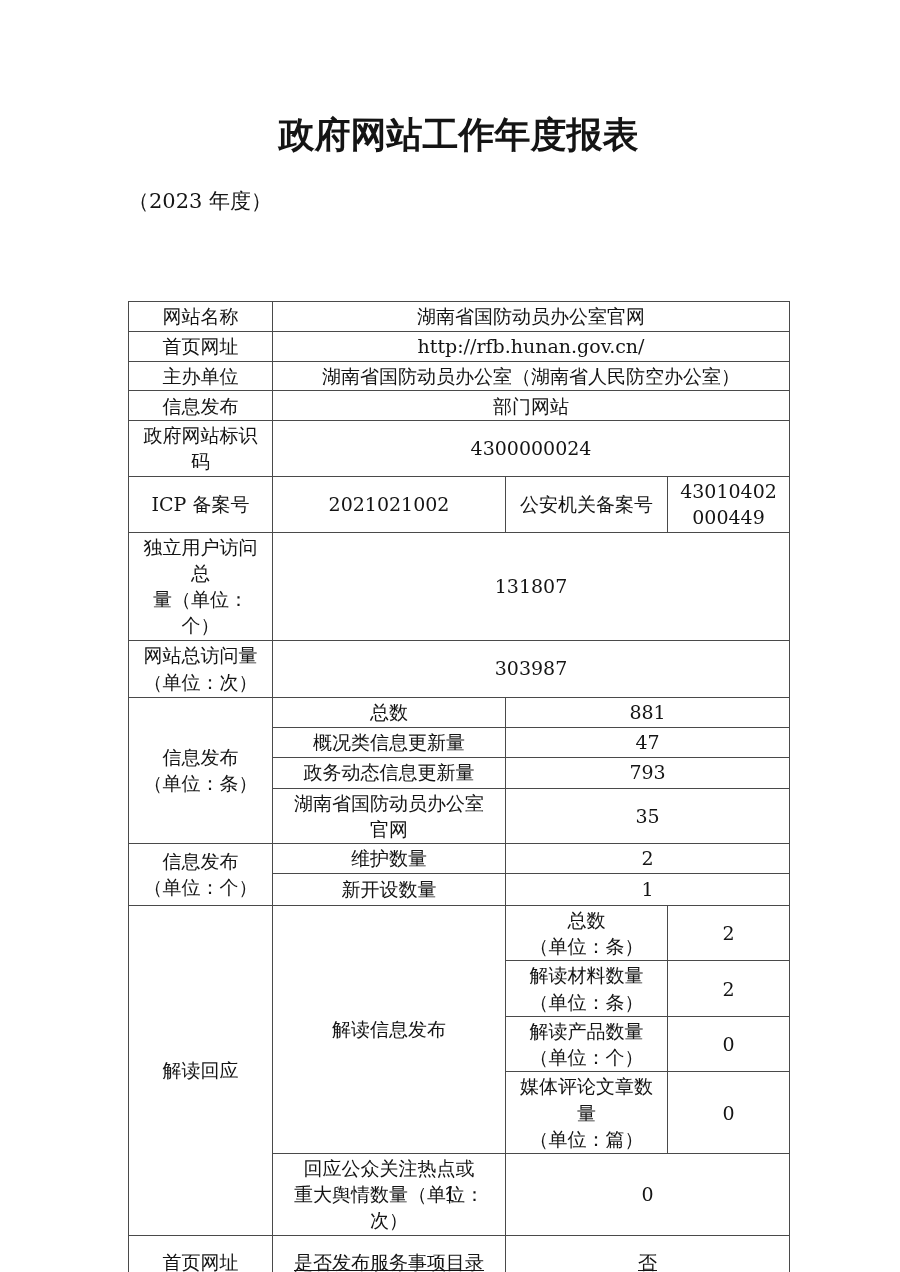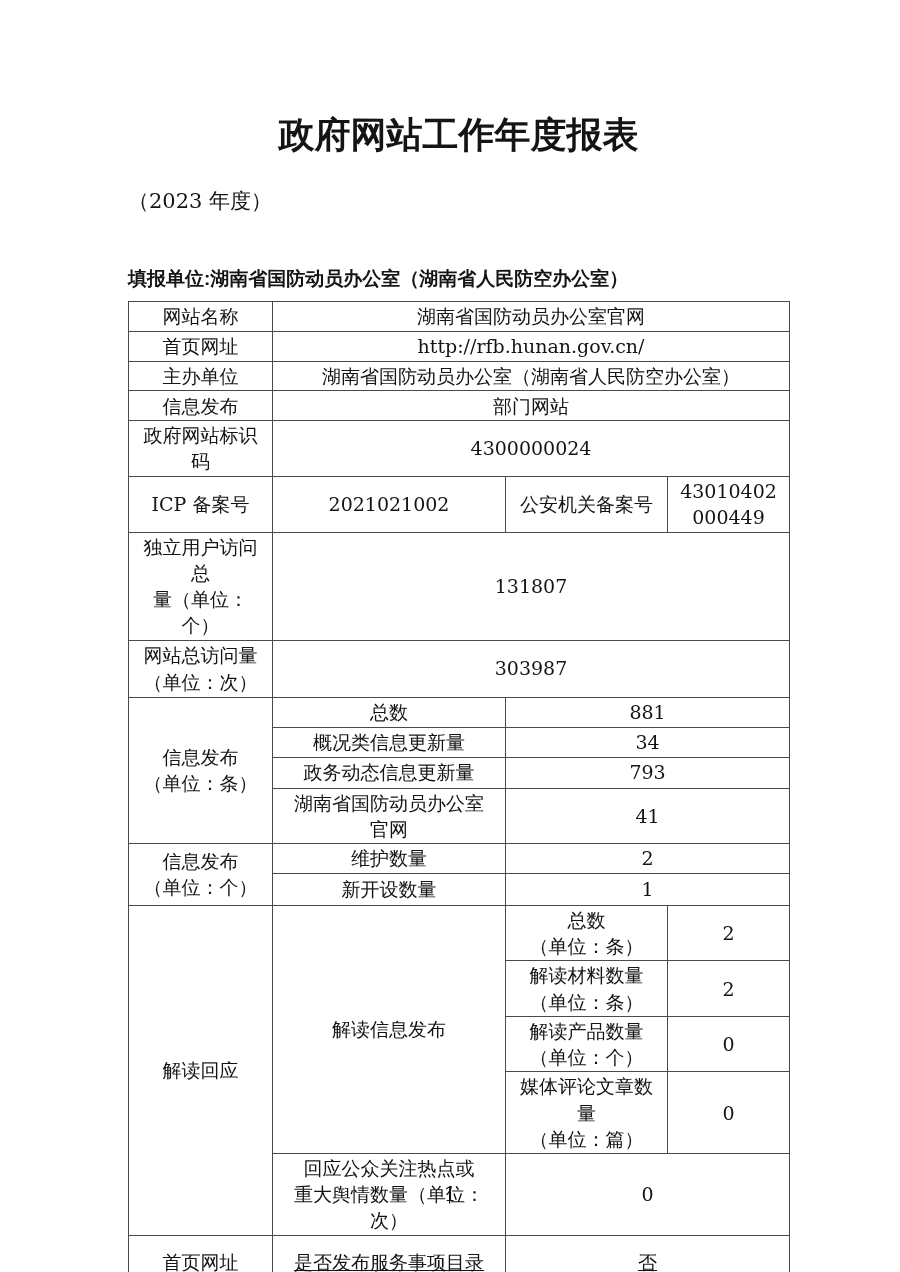"填报单位:湖南省国防动员办公室（湖南省人民防空办公室）" div.reporting-unit { html: <div>填报单位:湖南省国防动员办公室（湖南省人民防空办公室）</div> -> none }
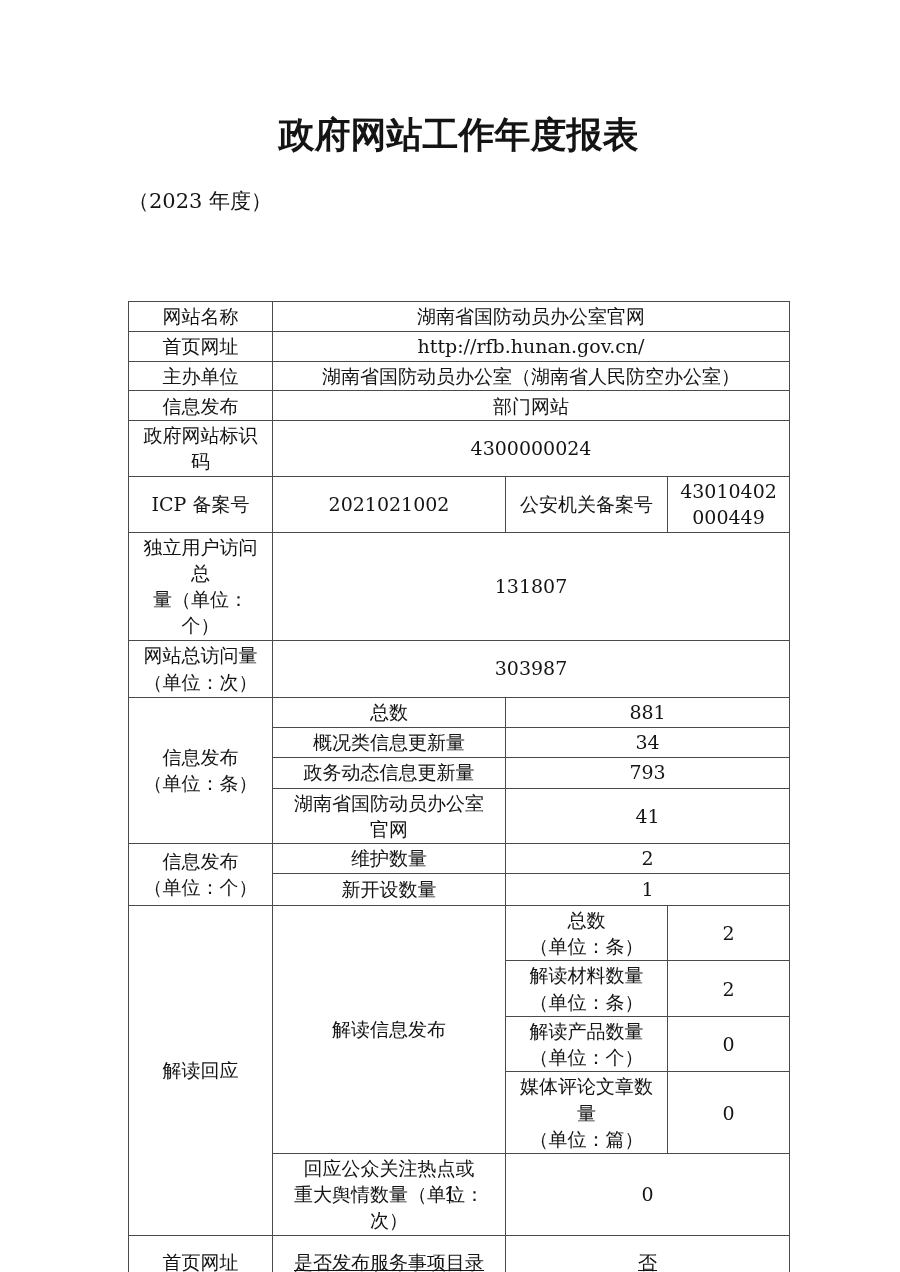"34" td { text: 34 -> 47 }
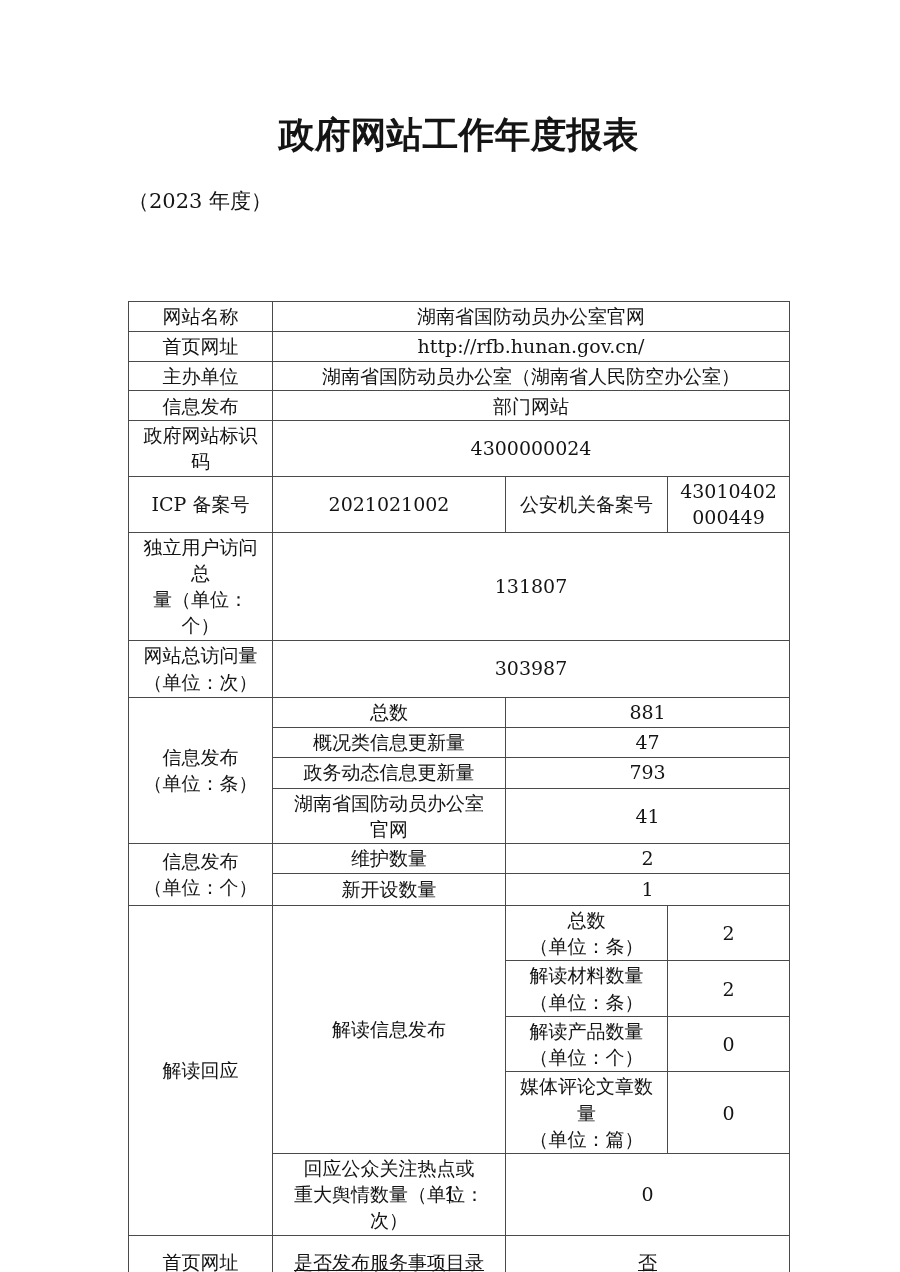"41" td { text: 41 -> 35 }
